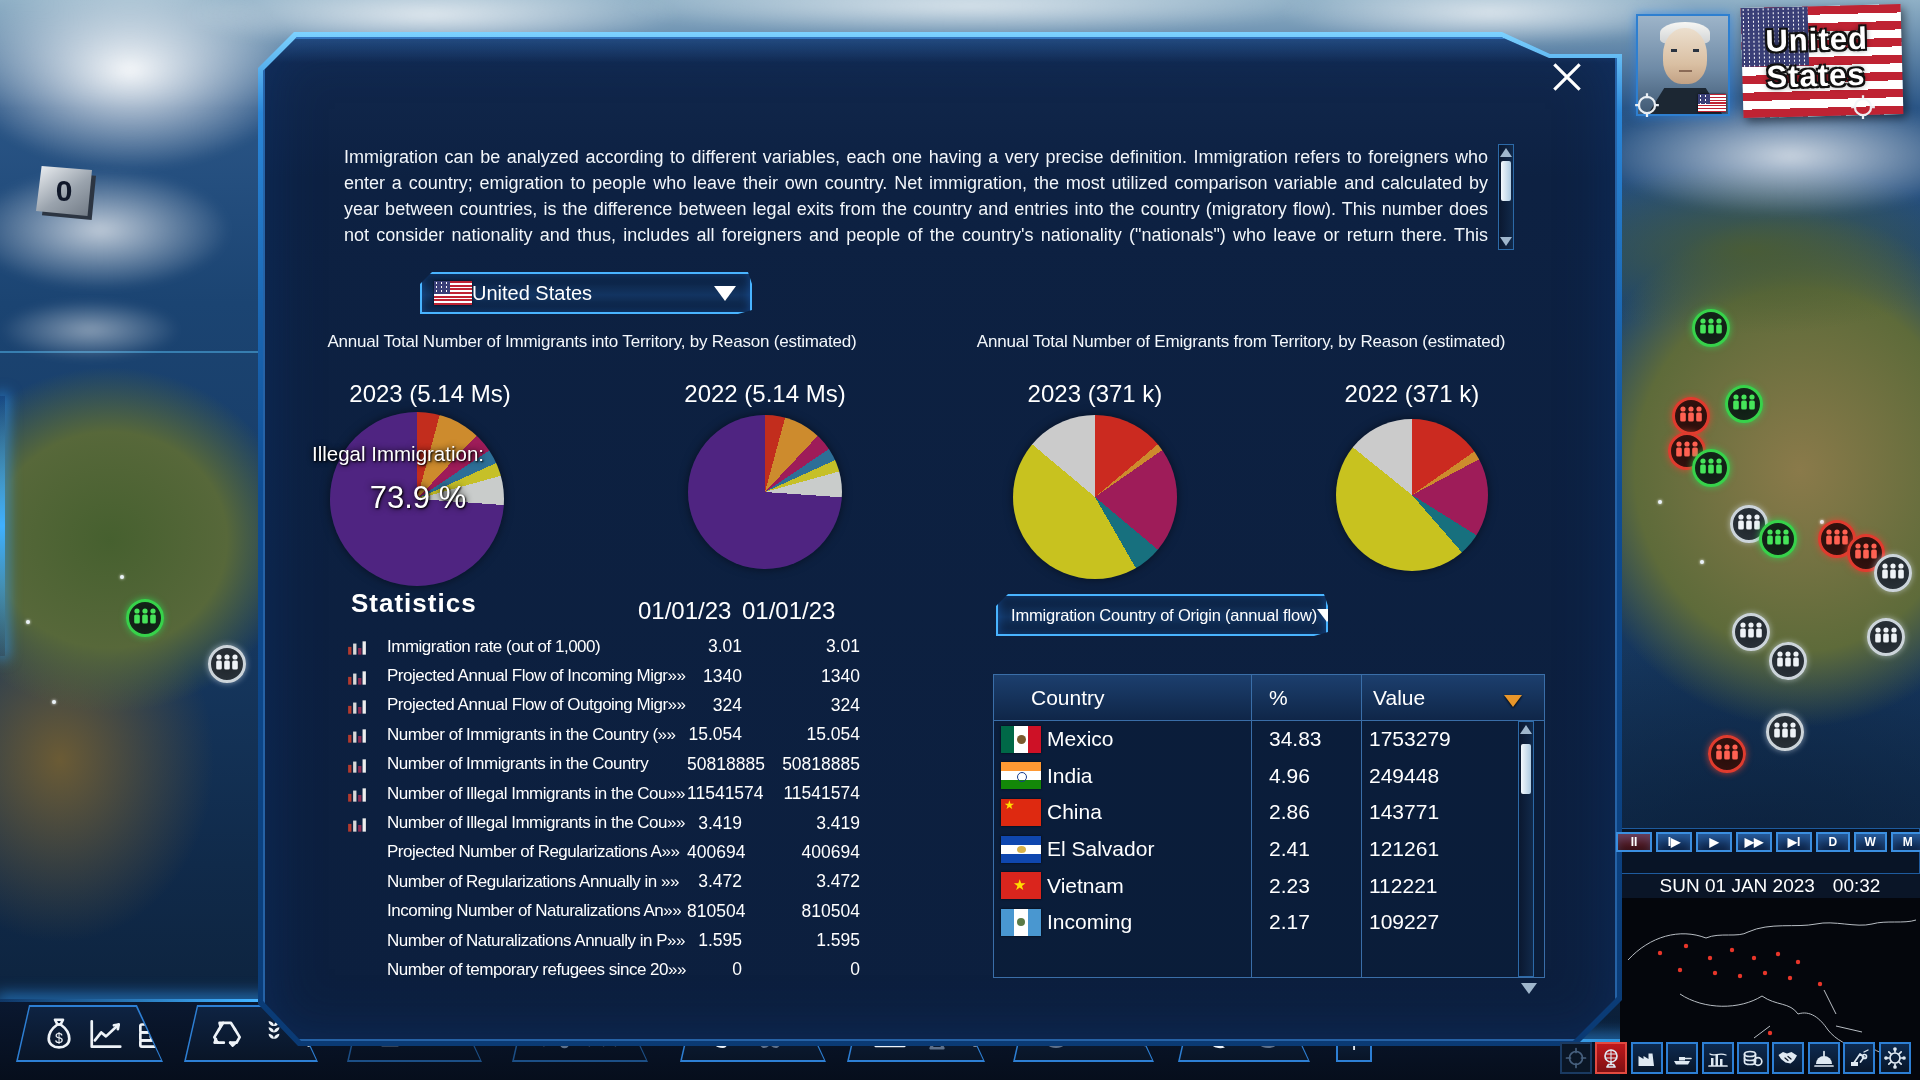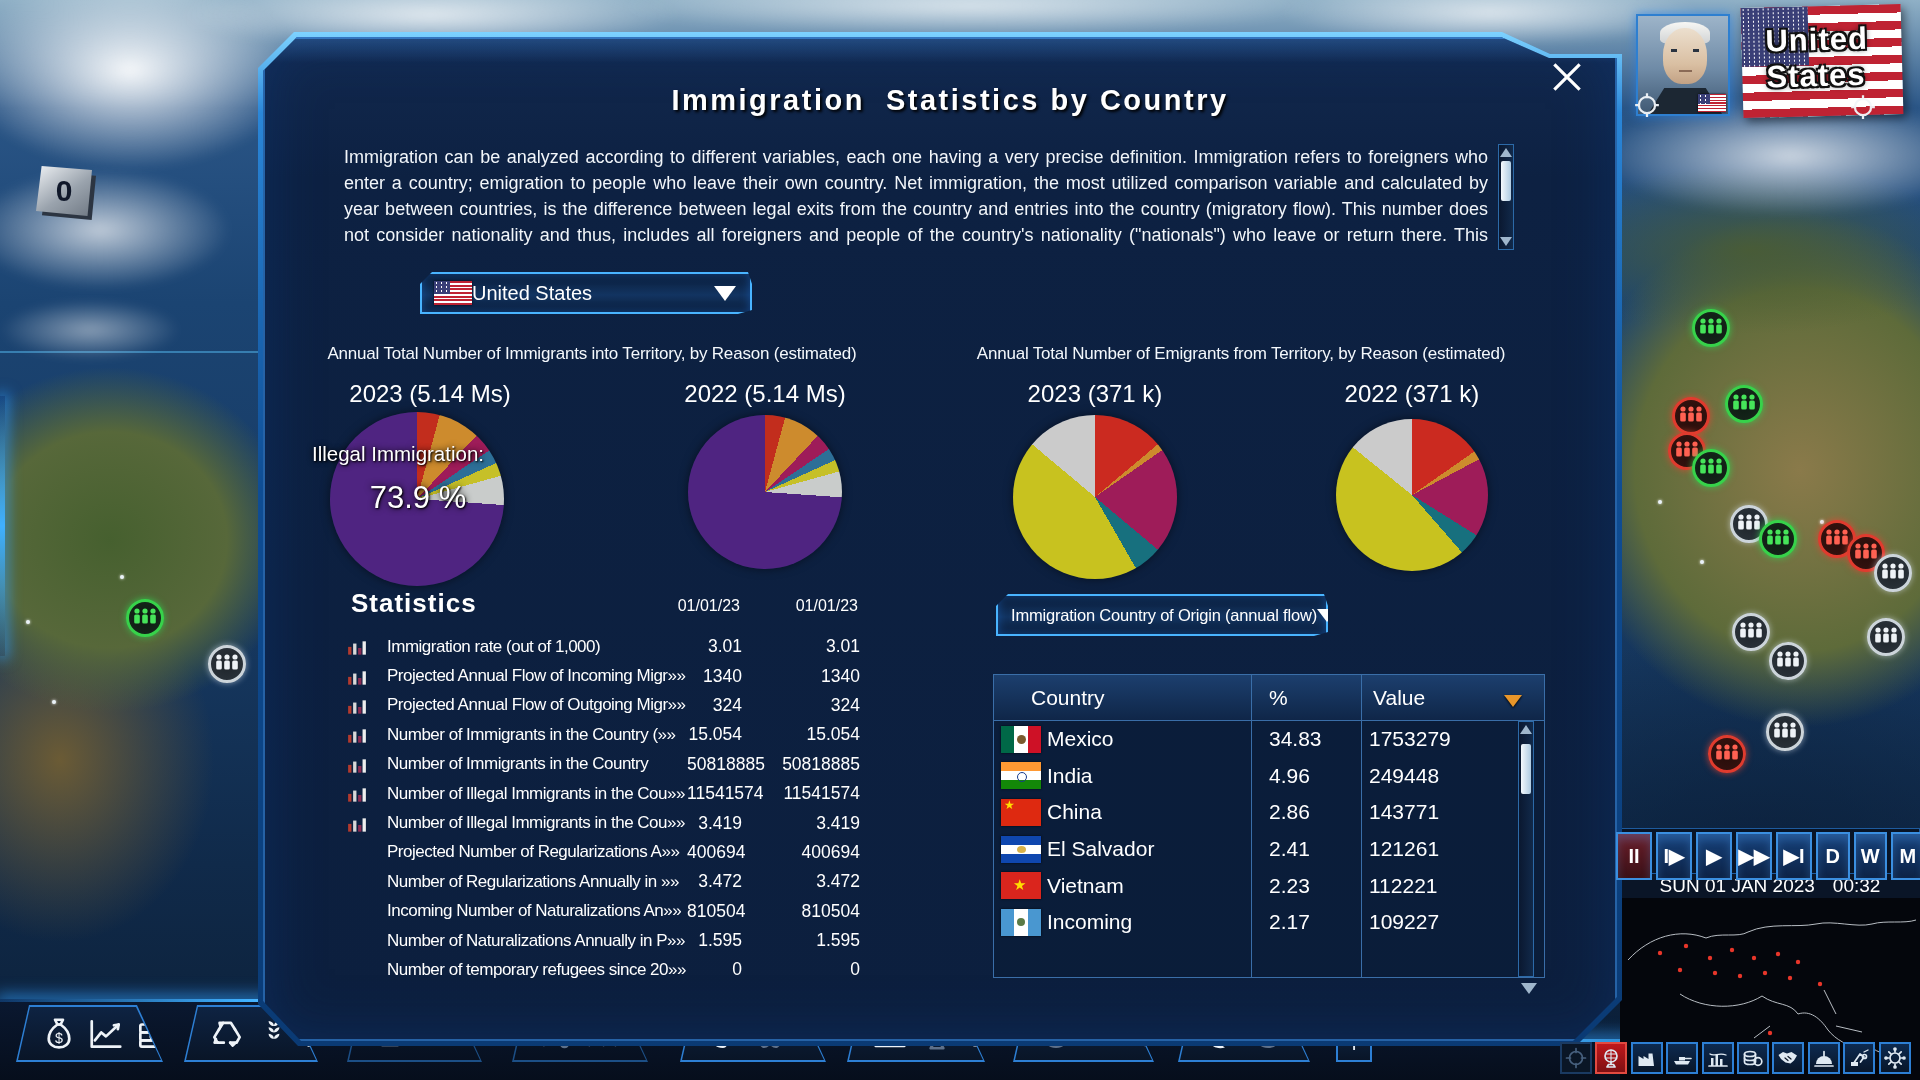"Immigration Statistics by Country" div.dtitle { html: <div>Immigration Statistics by Country</div> -> none }
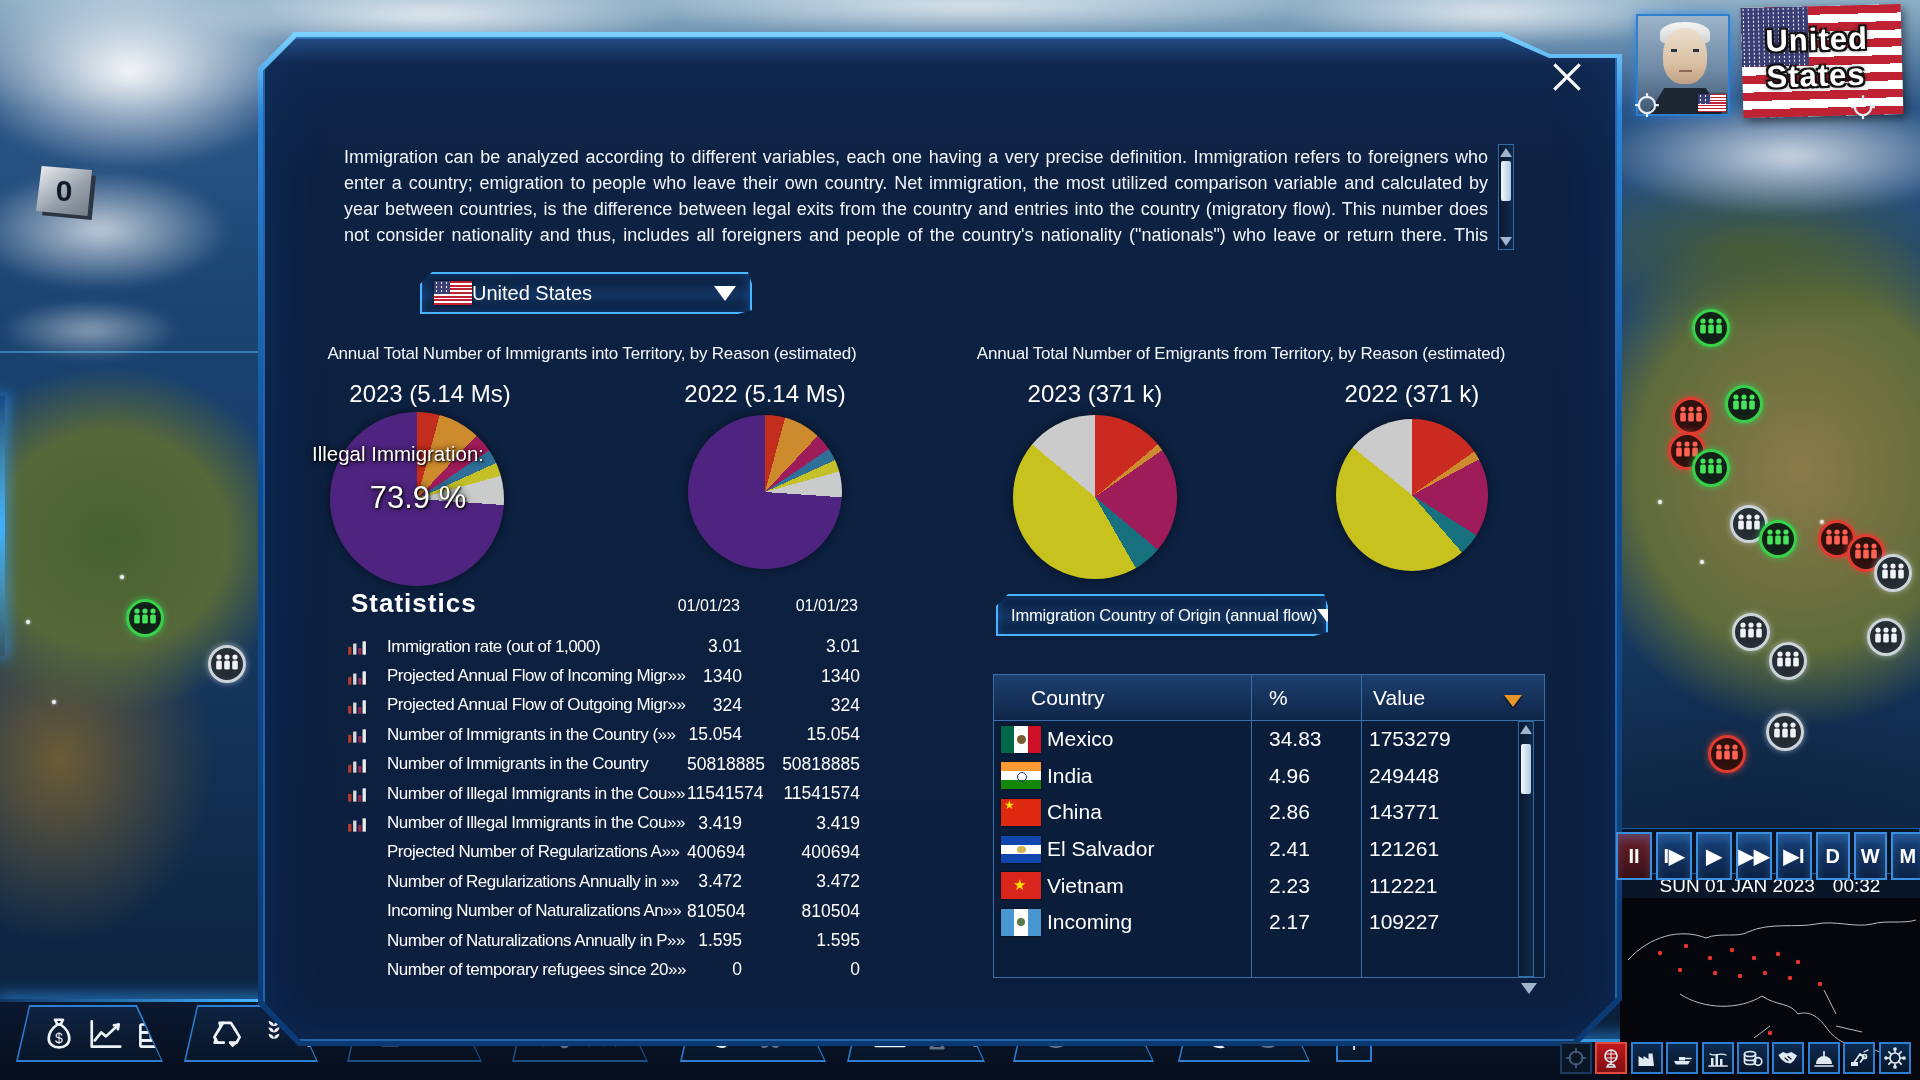"Annual Total Number of Immigrants" .sechdr { top: 312px -> 300px }
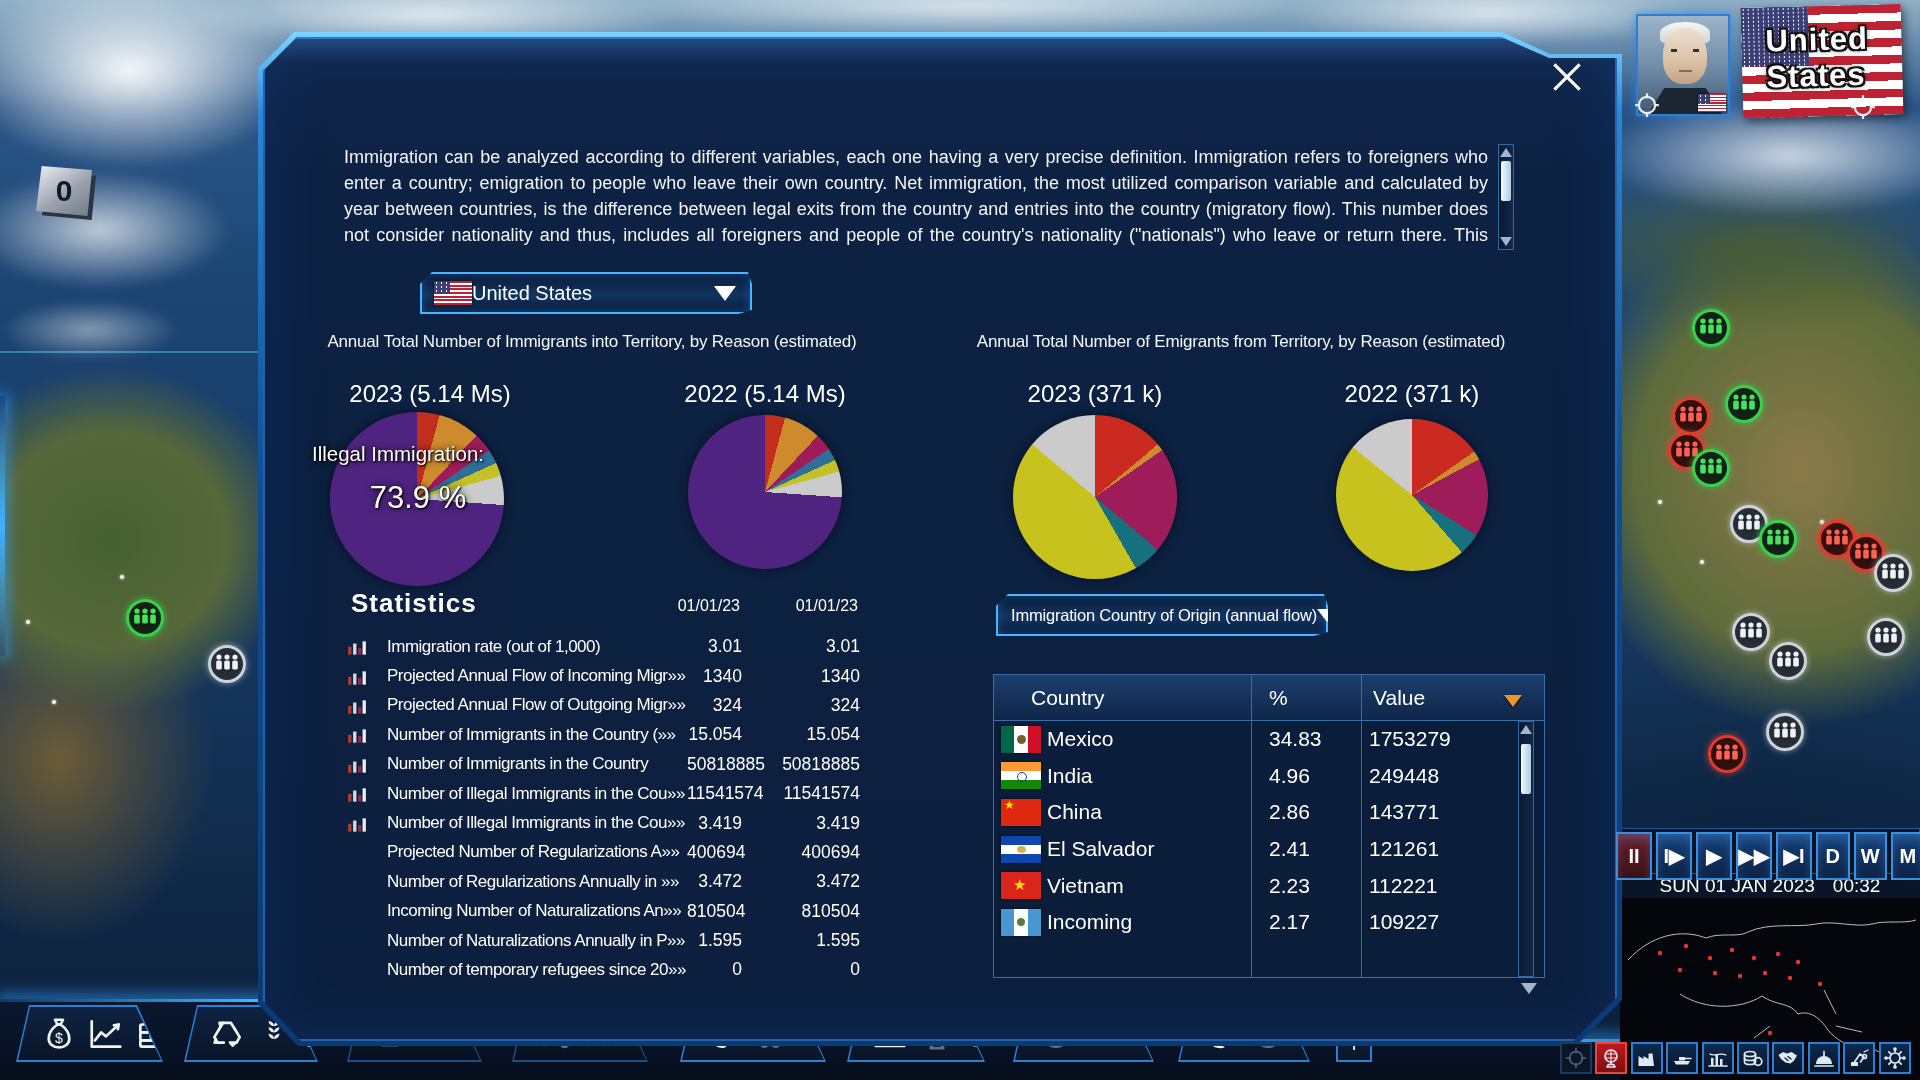"01/01/23" .stats-date { font-size: 16px -> 24px; text-align: right -> left }
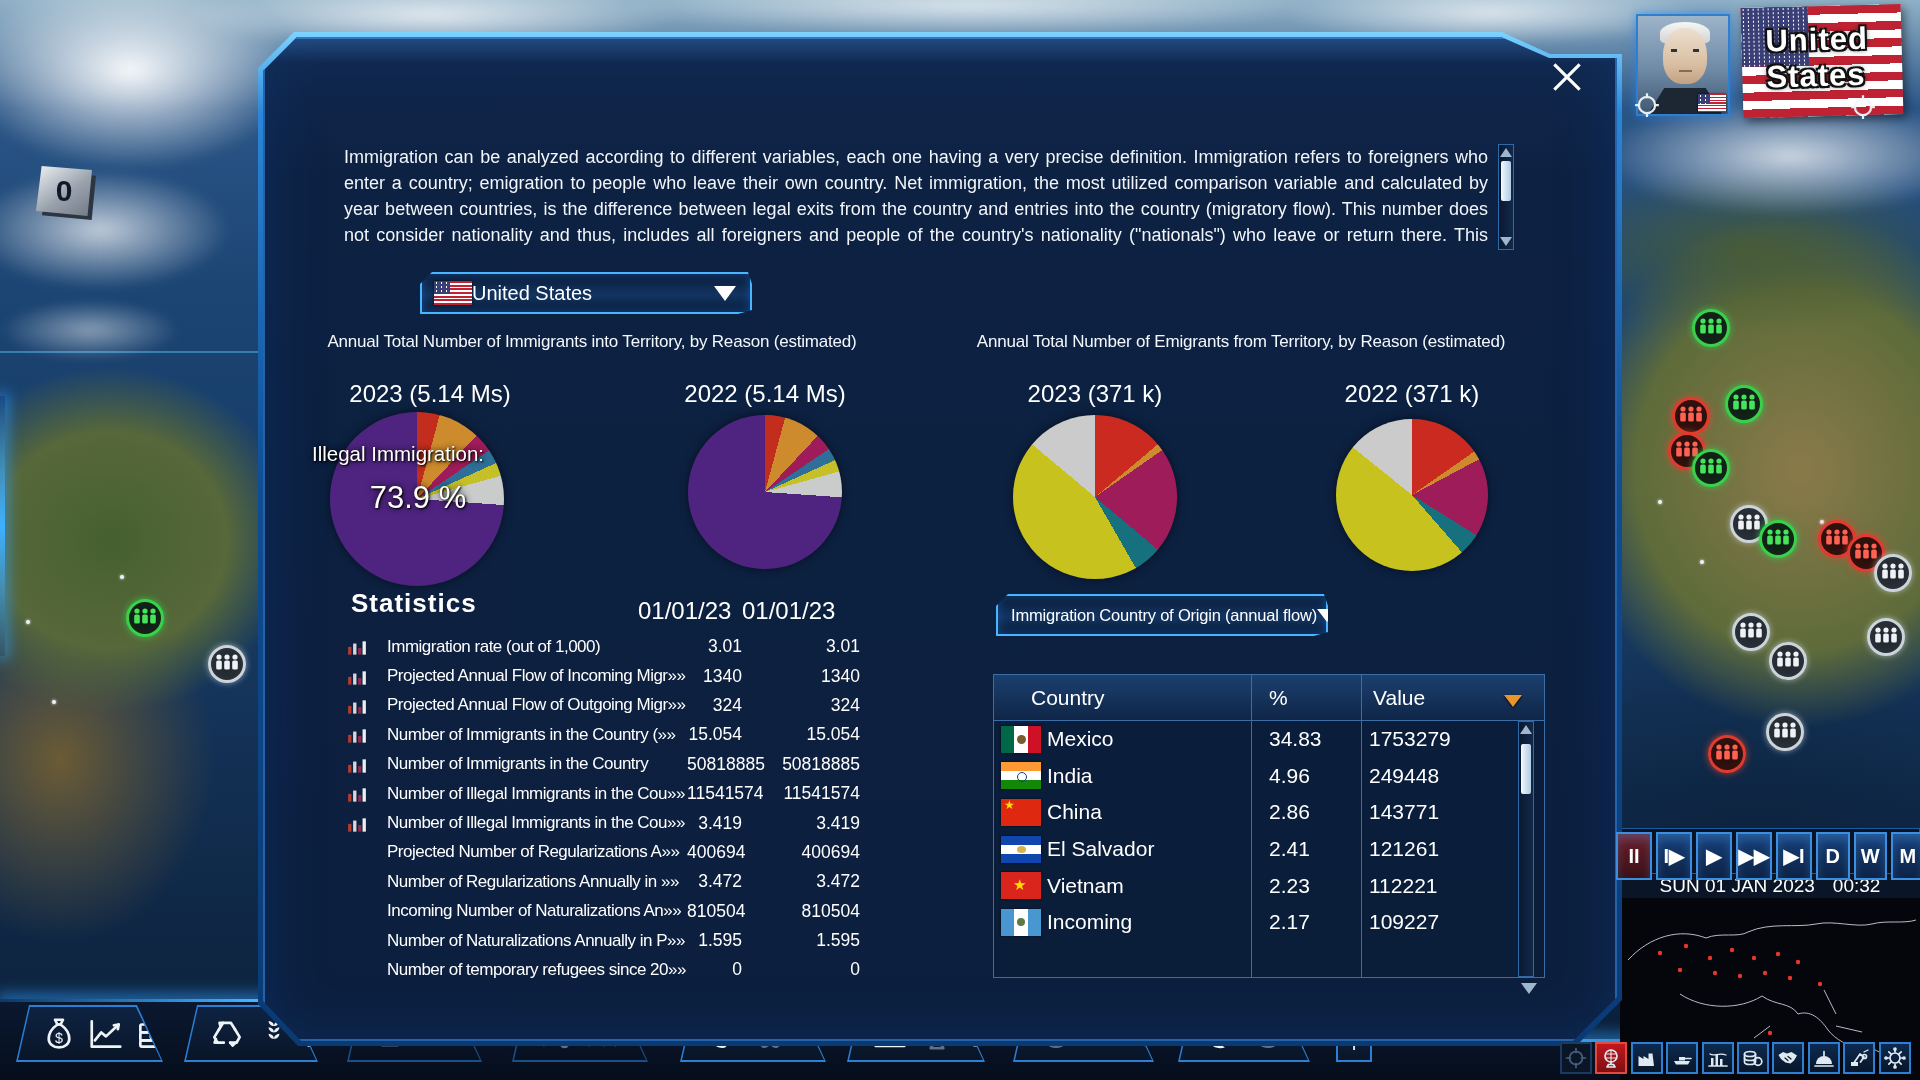"II" .tb { font-size: 20px -> 12px; height: 48px -> 20px }
